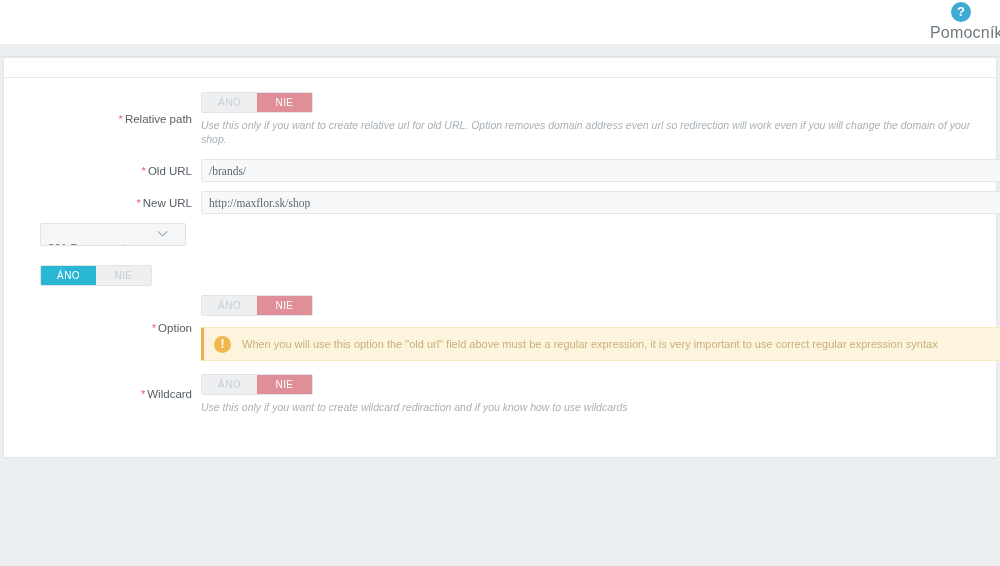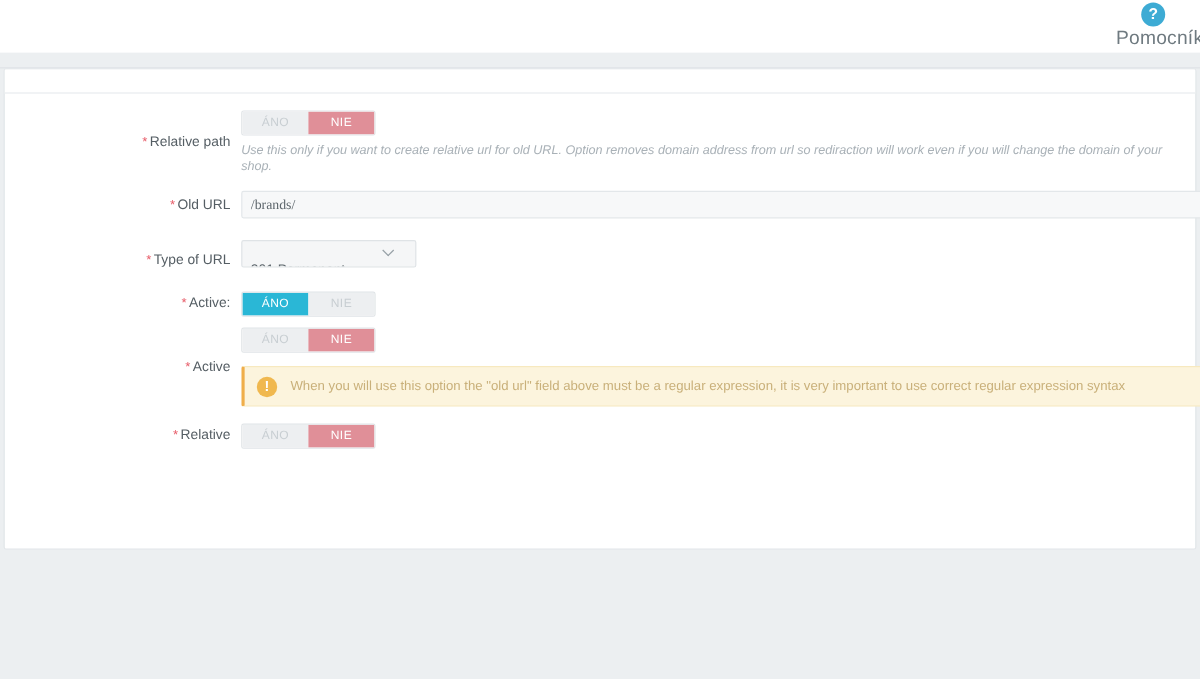"Use this only if you" div.help-txt { text: from url so rediraction -> even url so redirection }
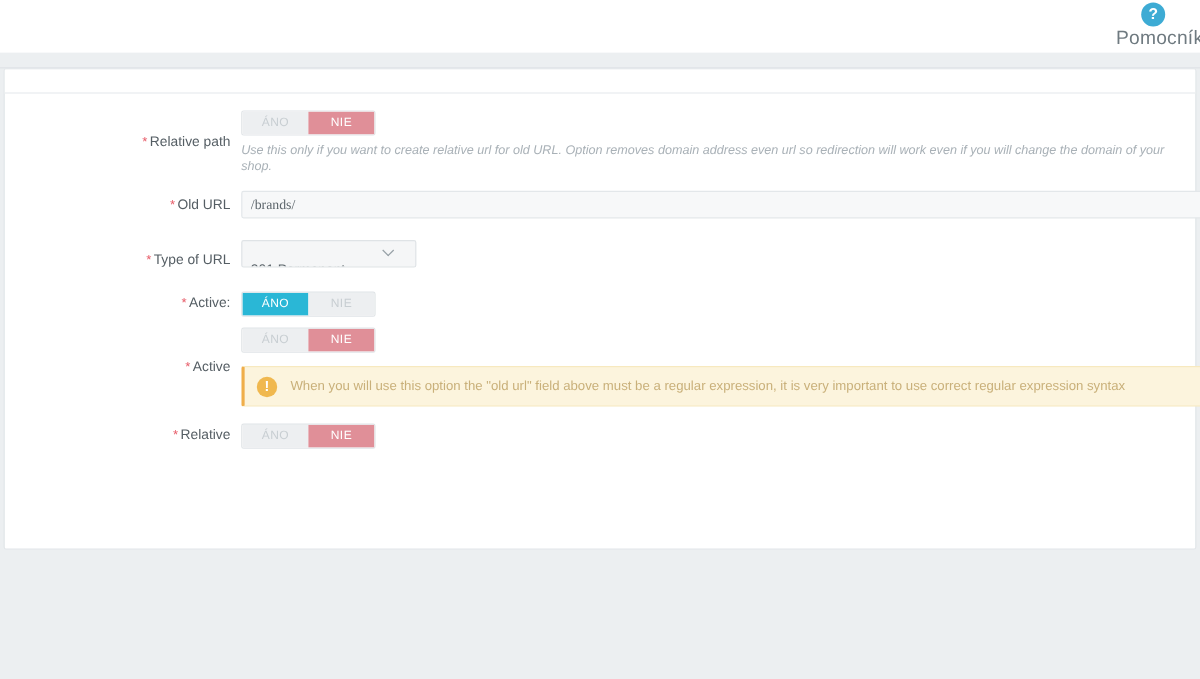"* New URL" div.row { html: none -> <div> <div> <span>*</span><span>New URL</span> </div> <div> <input> </div> </div> }
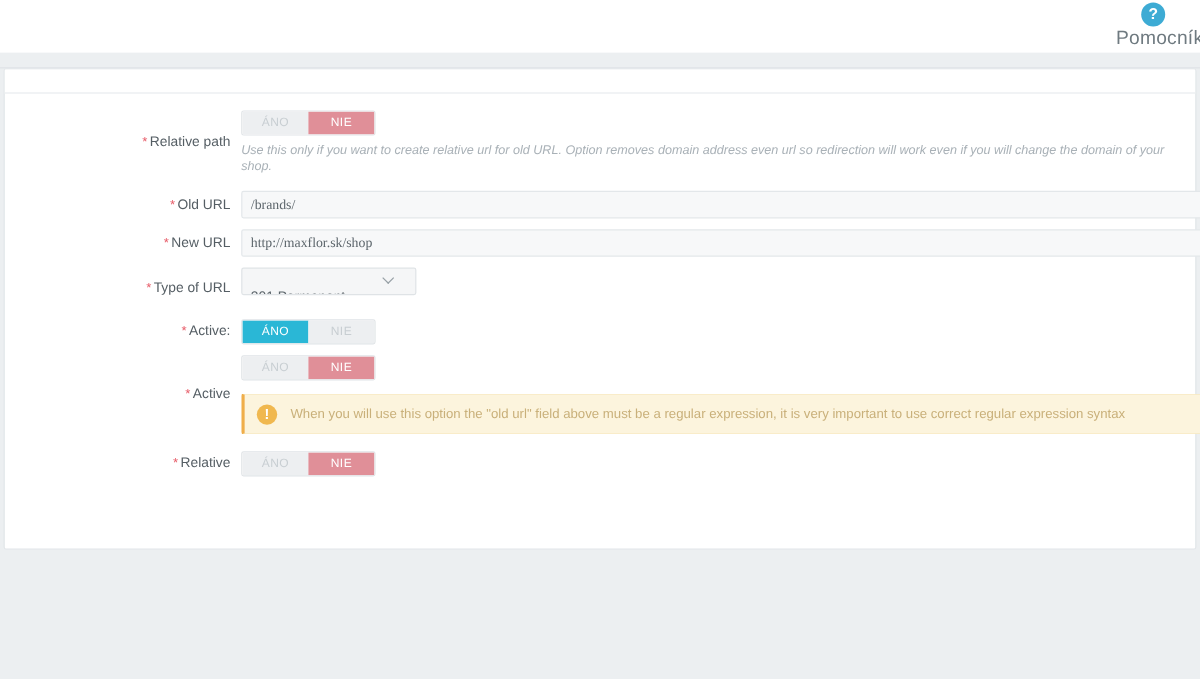"* Type of URL" div.lbl { html: <div> <span>*</span><span>Type of URL</span> </div> -> none }
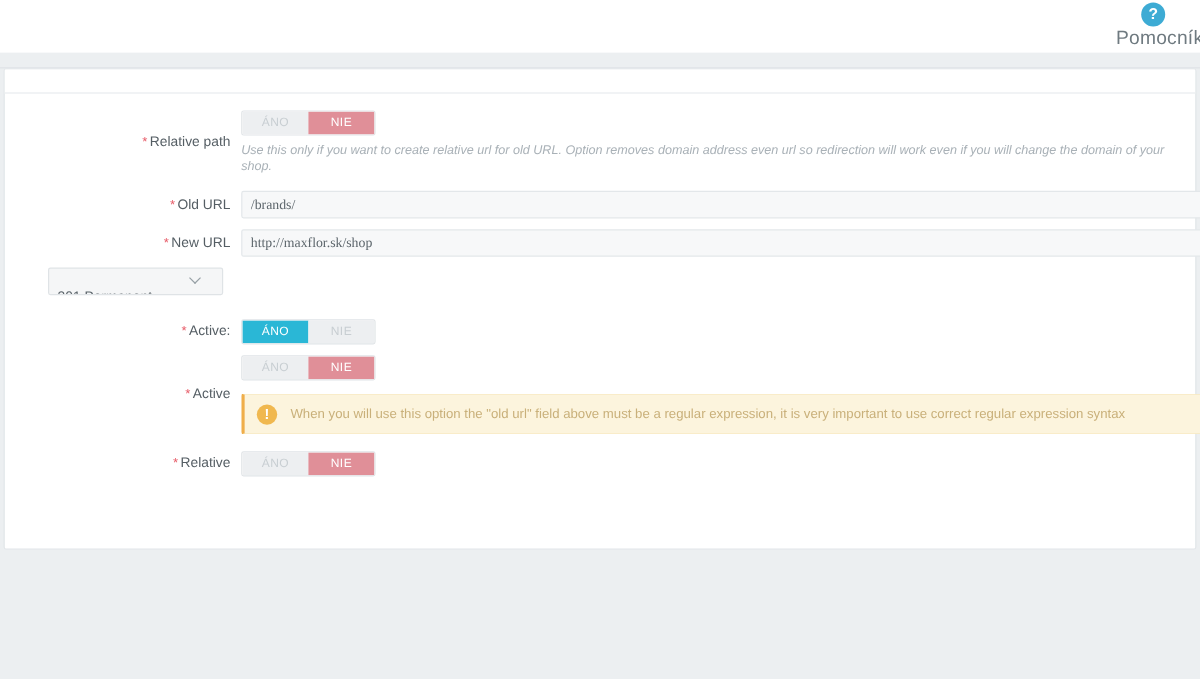"* Active:" div.lbl { html: <div> <span>*</span><span>Active:</span> </div> -> none }
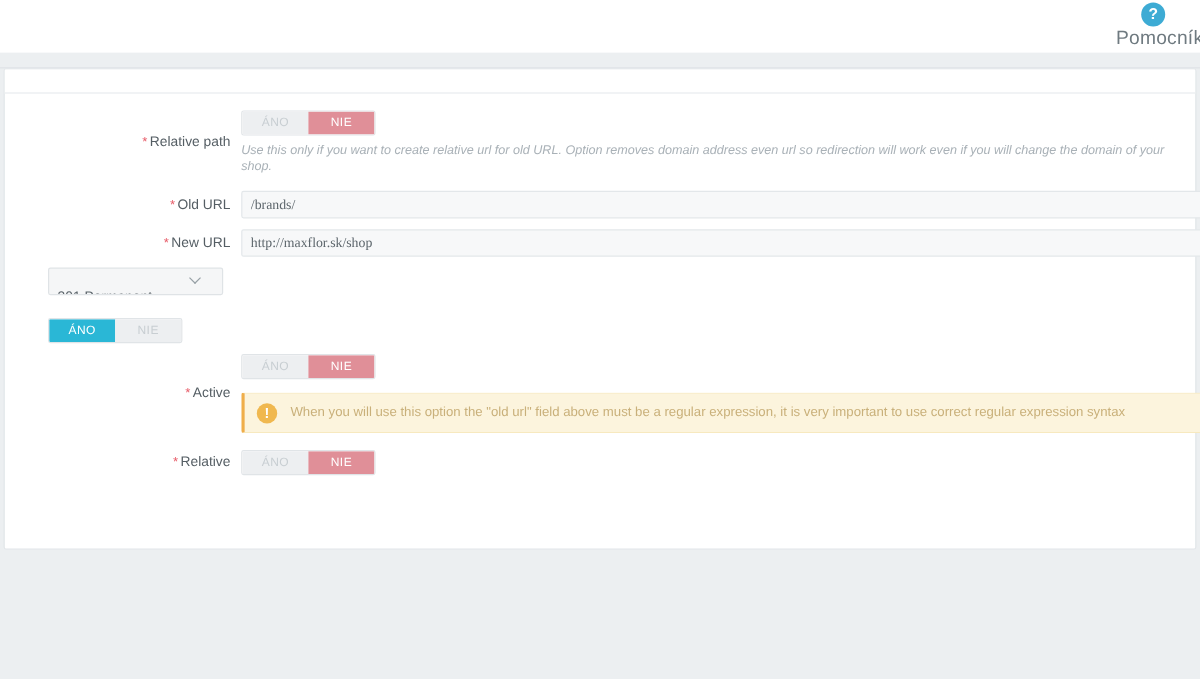"Active" span { text: Active -> Option }
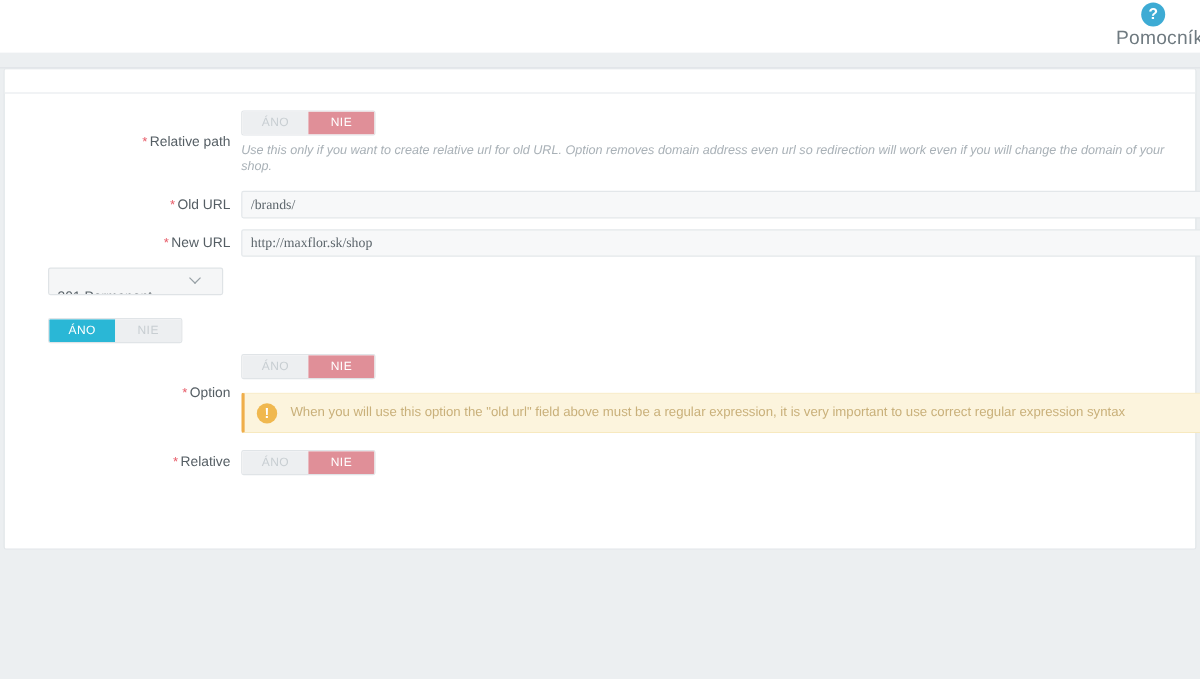"Relative" span { text: Relative -> Wildcard }
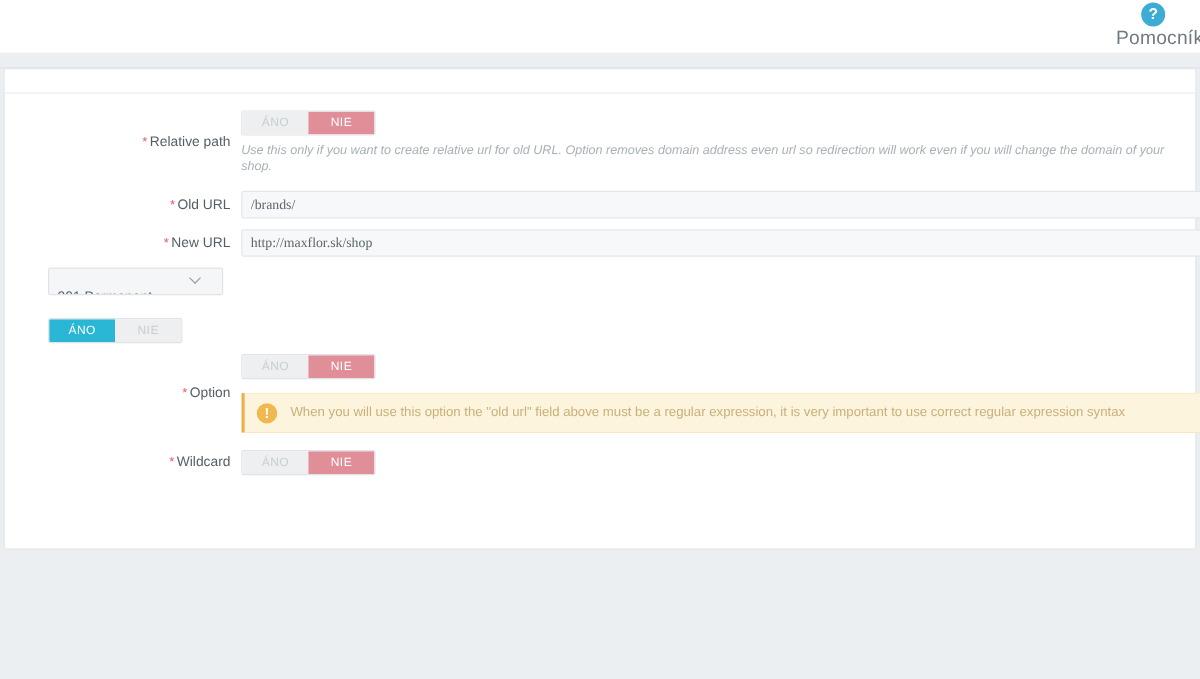"Use this only if you want to create wildcard" div.help-txt { html: none -> <div>Use this only if you want to create wildcard rediraction and if you know how to use wildcards</div> }
